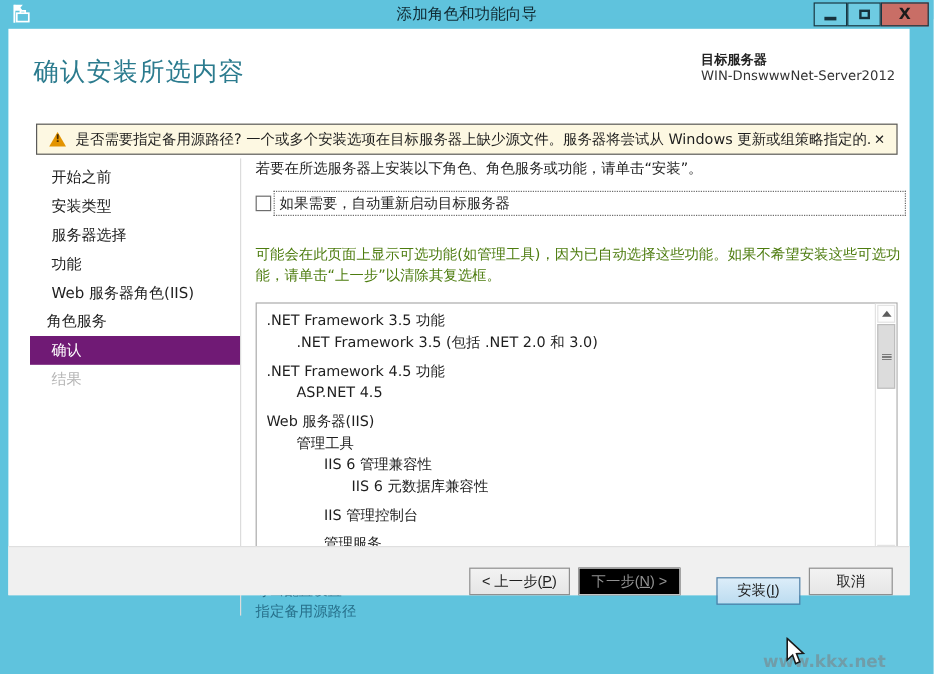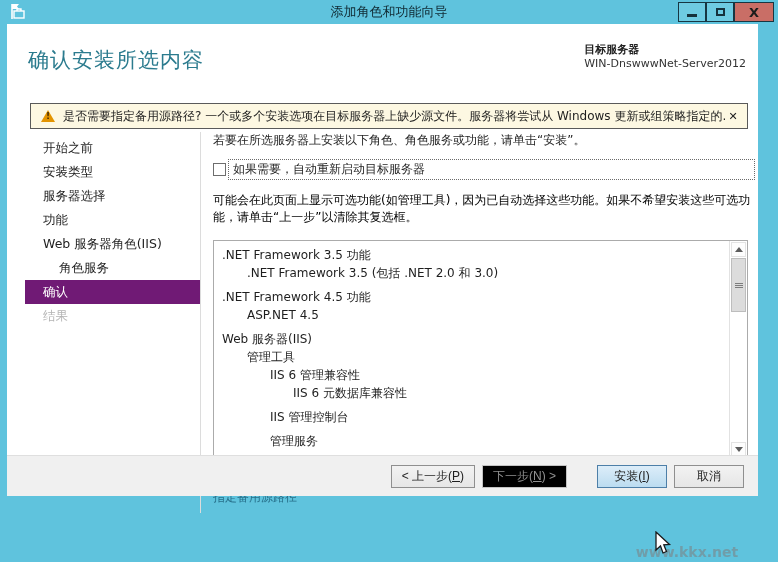"如果需要，自动重新启动目标服务器" .chk-row { margin-bottom: 12px -> 24px }
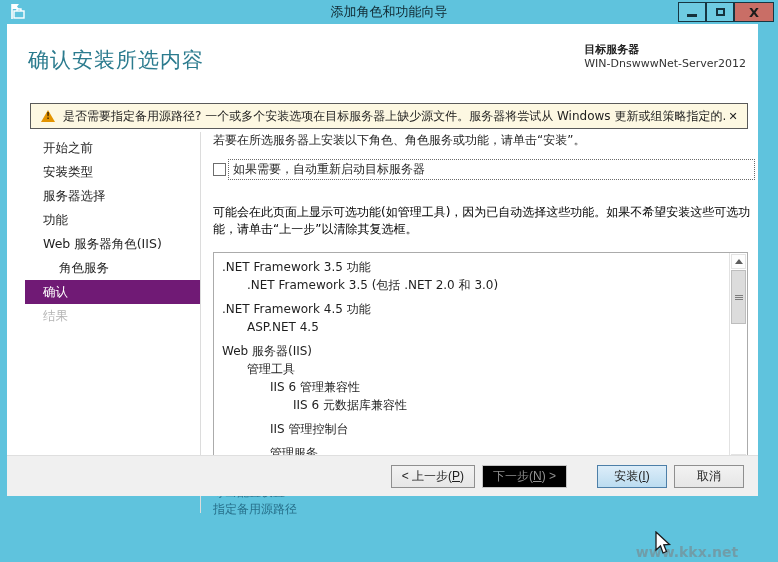"可能会在此页面上显示可选功能(如管理工具)，因为已自动选择这些功能。如果不希望安" .note { color: #000000 -> #4d7c0f }
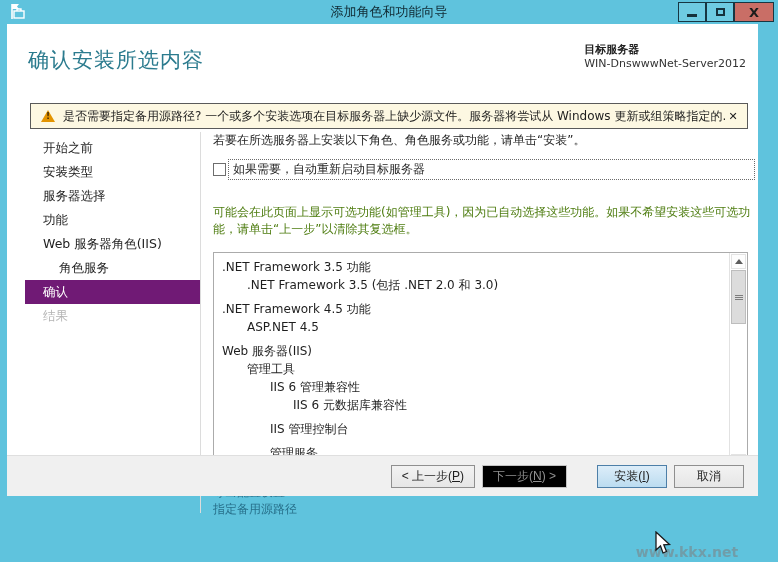"角色服务" .nav-item.indent { padding-left: 52px -> 32px }
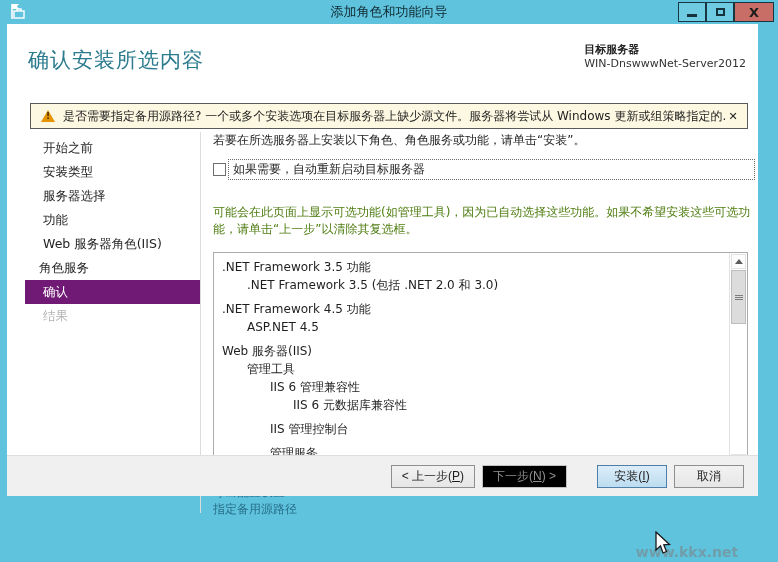"安装(I)" .btn.primary { margin-top: none -> 16px }
